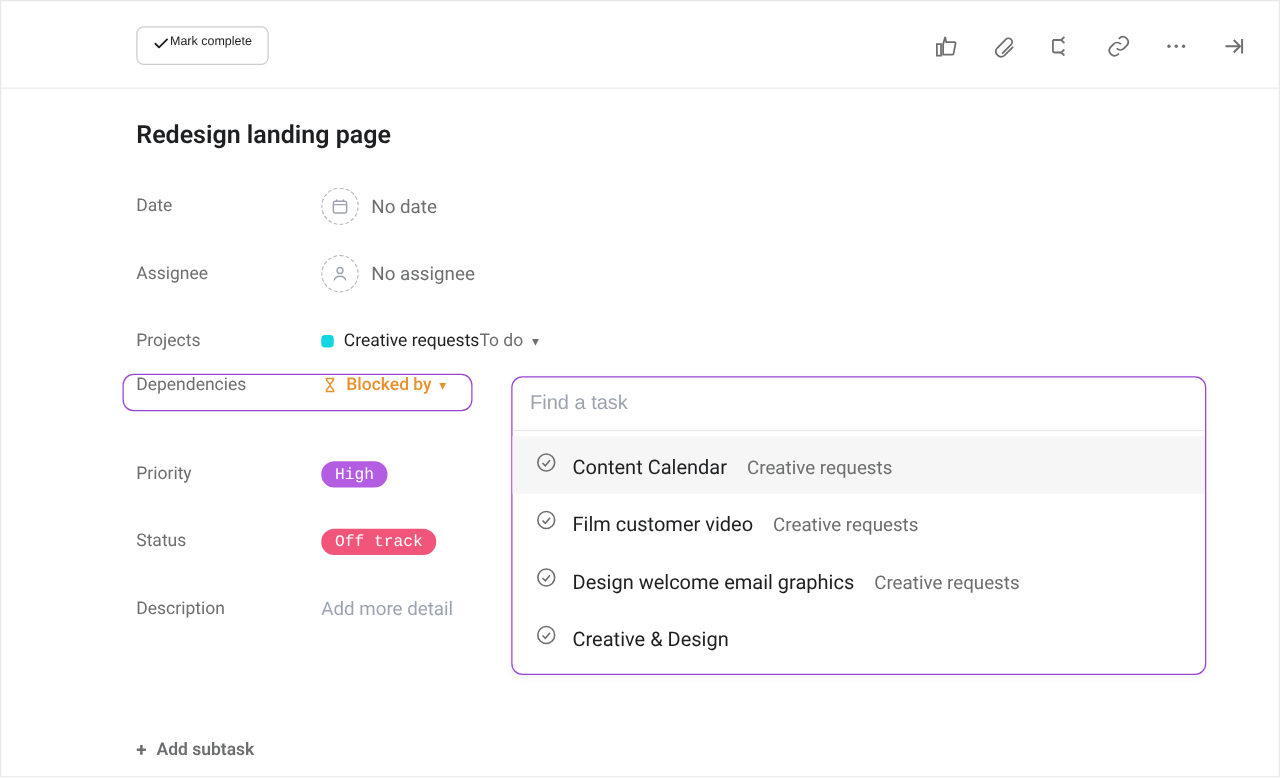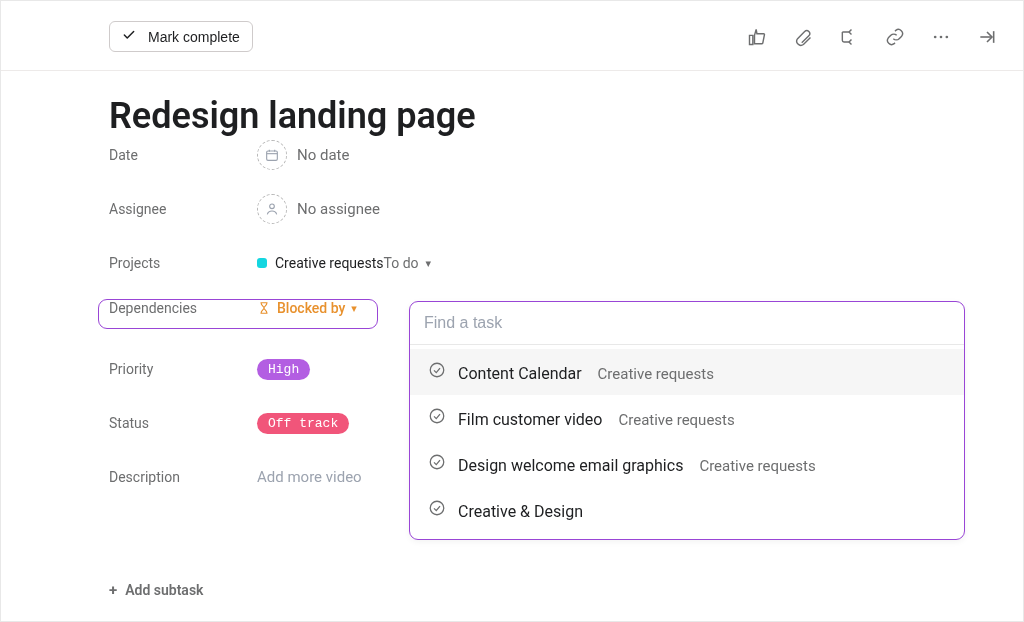"Mark complete" .mark-complete { align-items: center -> none; font-size: 14px -> 10px; gap: 12px -> 0 }
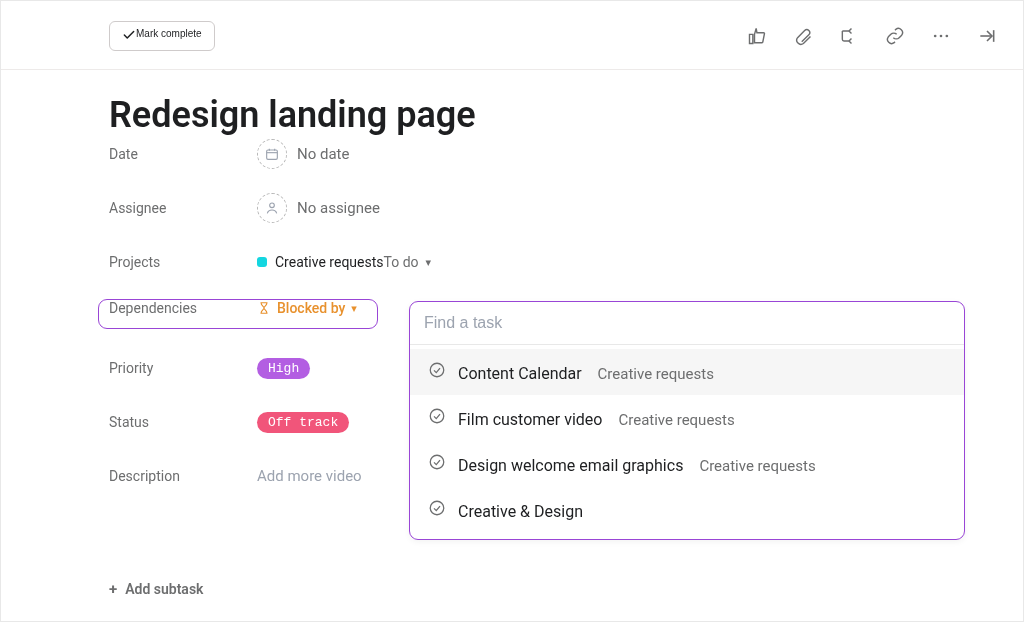"Redesign landing page" .title { font-size: 36px -> 20px; margin-bottom: none -> 28px }
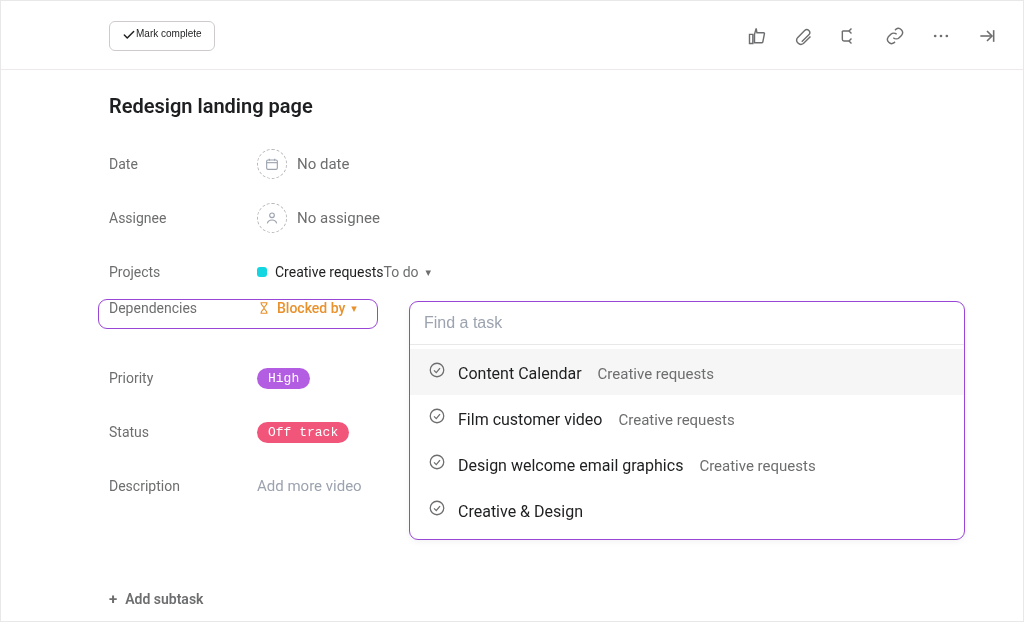"Add more video" span.desc-val { text: video -> detail }
